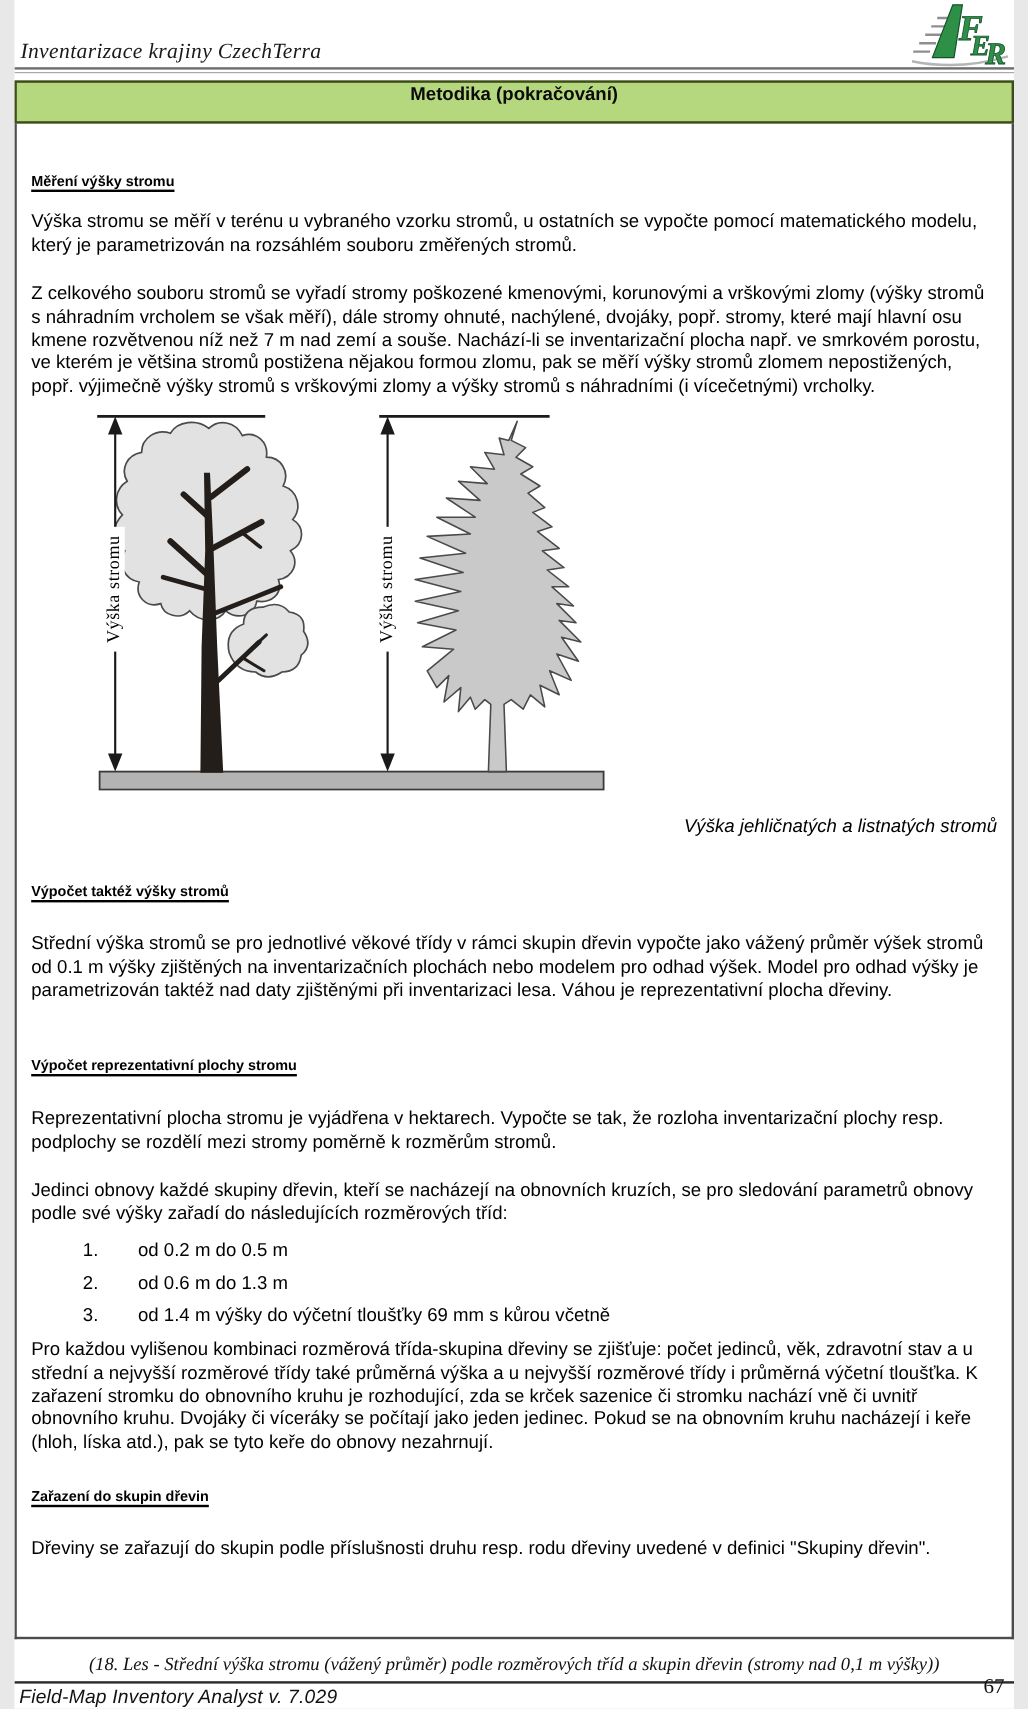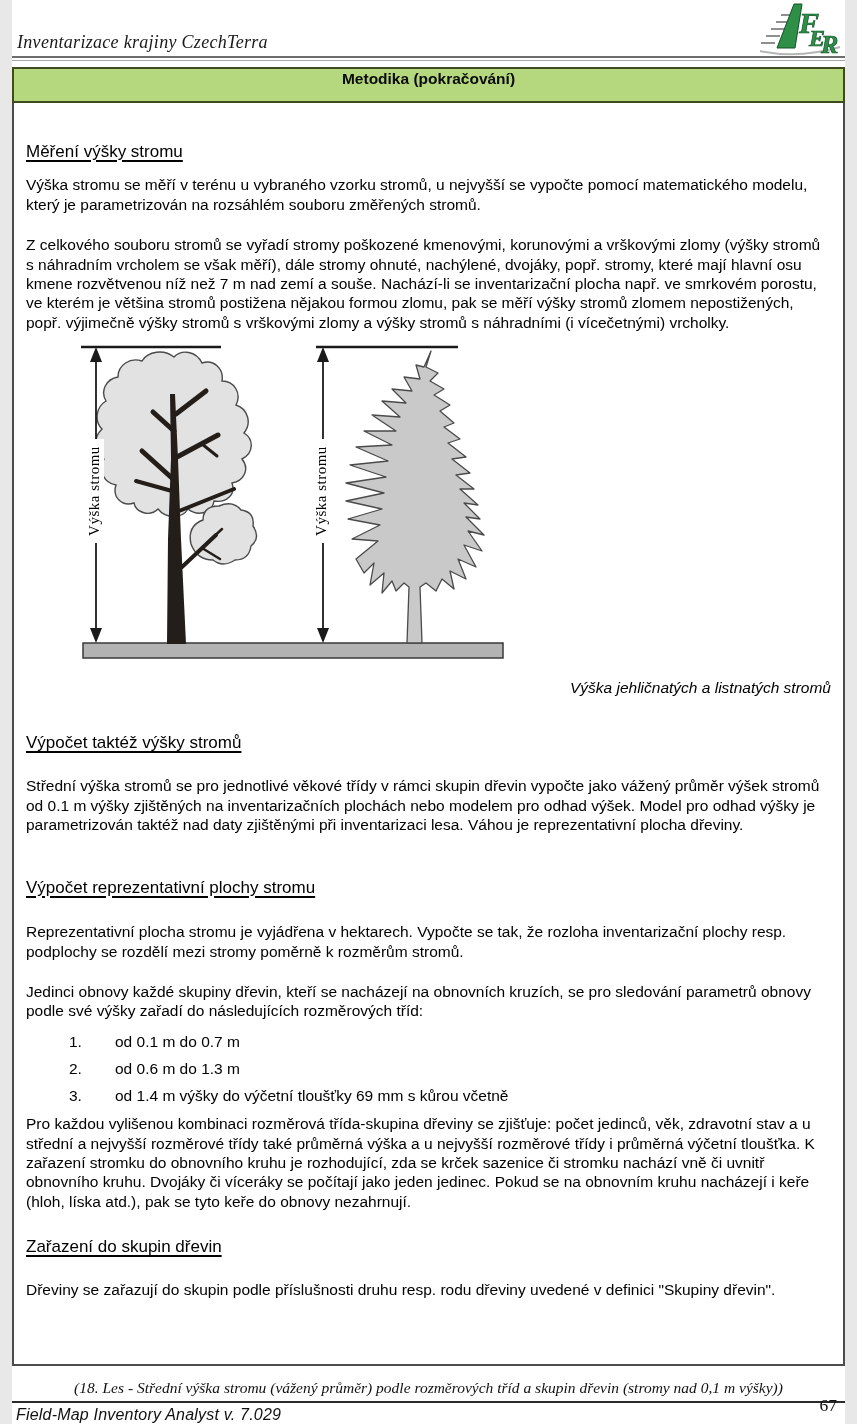"Měření výšky stromu" .sec-heading { font-size: 17px -> 12px; font-weight: normal -> bold }
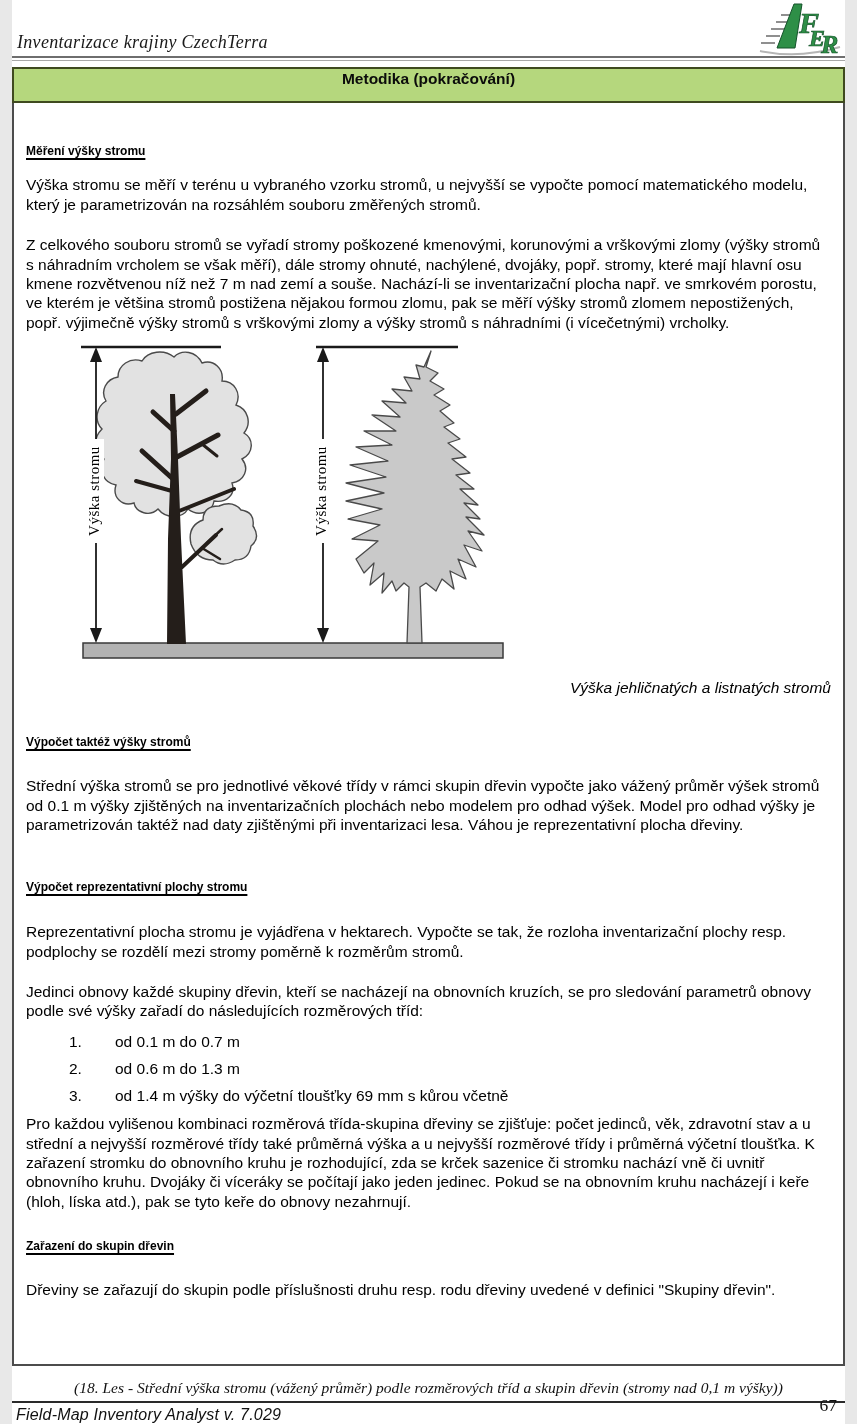"Výška stromu se měří v" p.mt14 { text: nejvyšší -> ostatních }
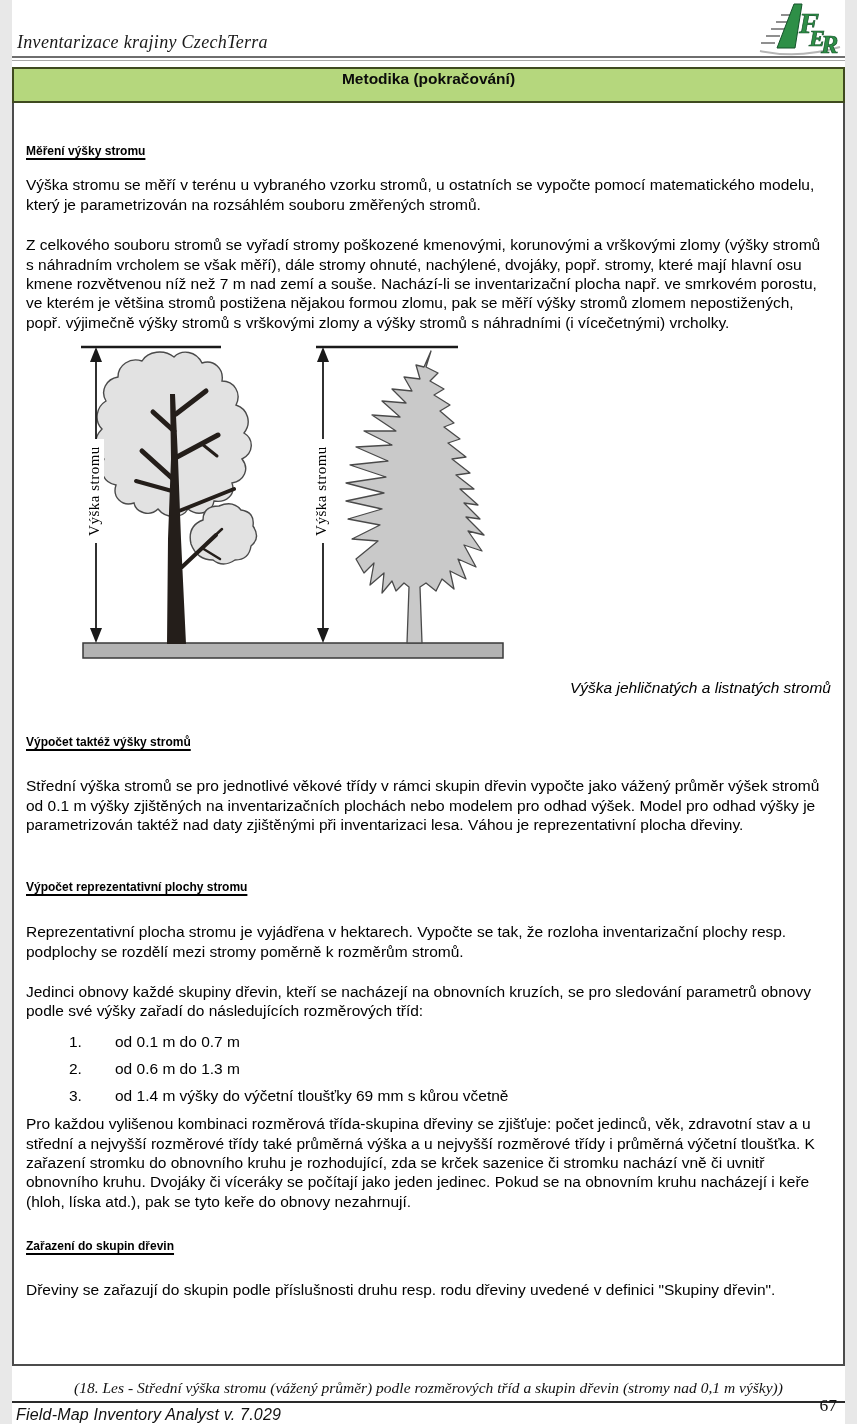"od 0.1 m do 0.7" span { text: 0.1 m do 0.7 -> 0.2 m do 0.5 }
